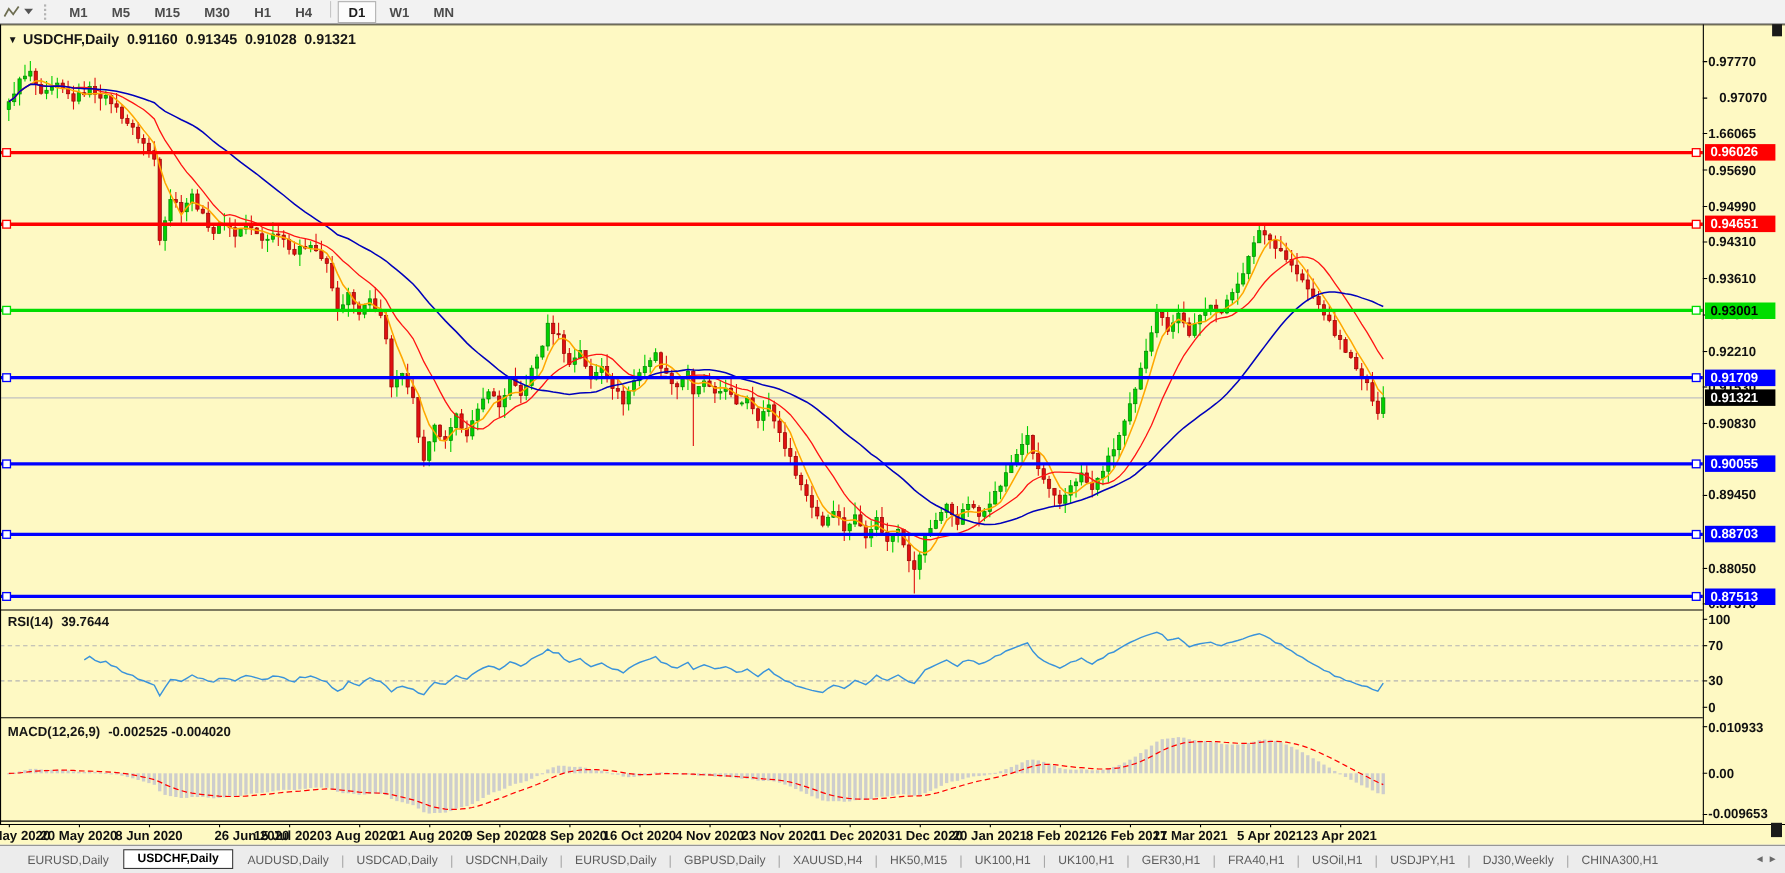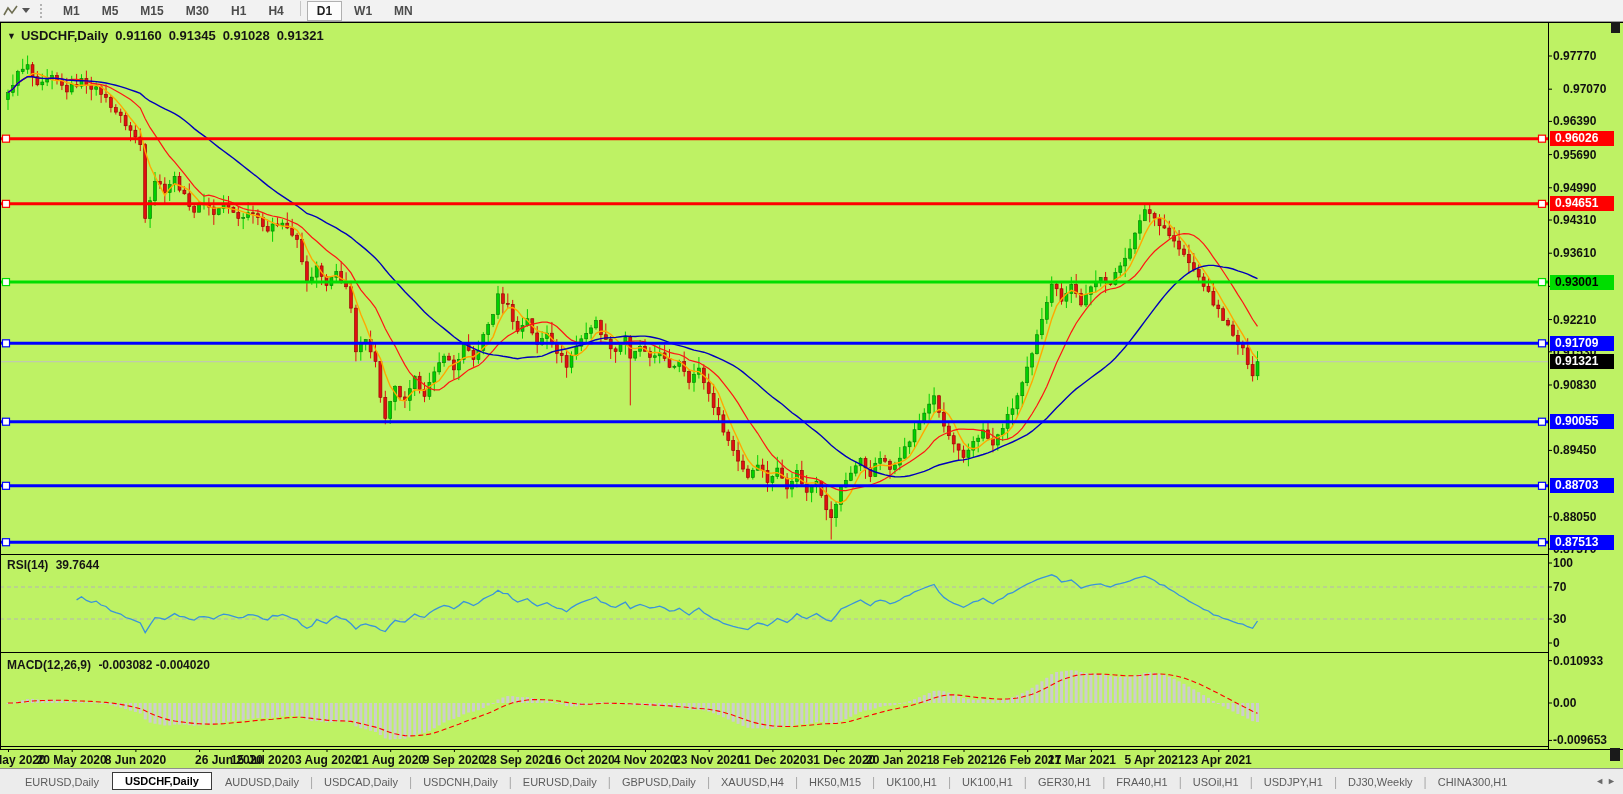"▼ USDCHF,Daily 0.91160 0.91345 0.91028" #chart { background: #bef264 -> #fef9c3 }
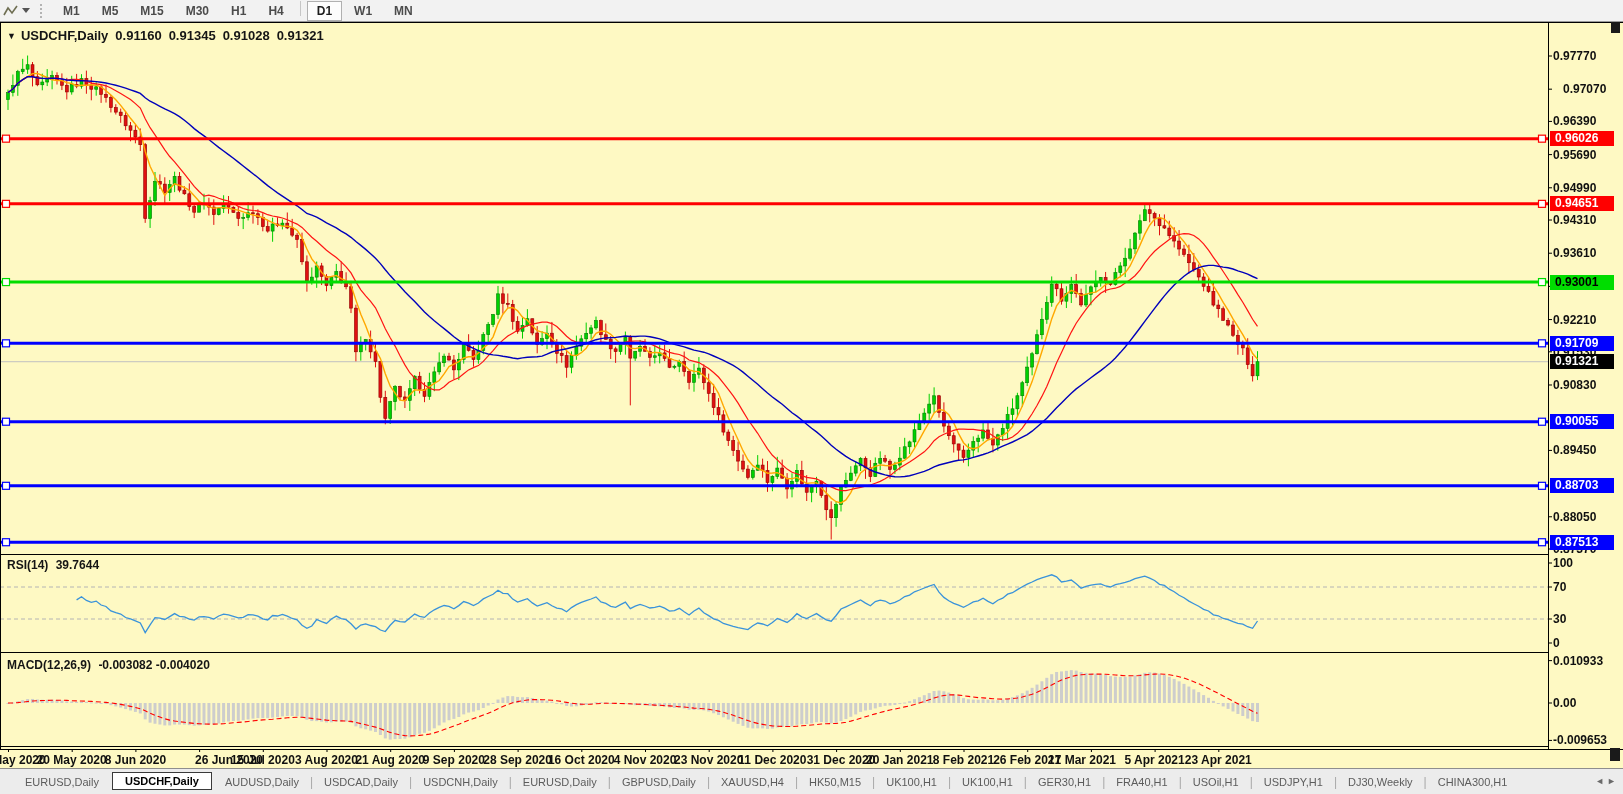"0.96390" div.axis-label { text: 0.96390 -> 1.66065 }
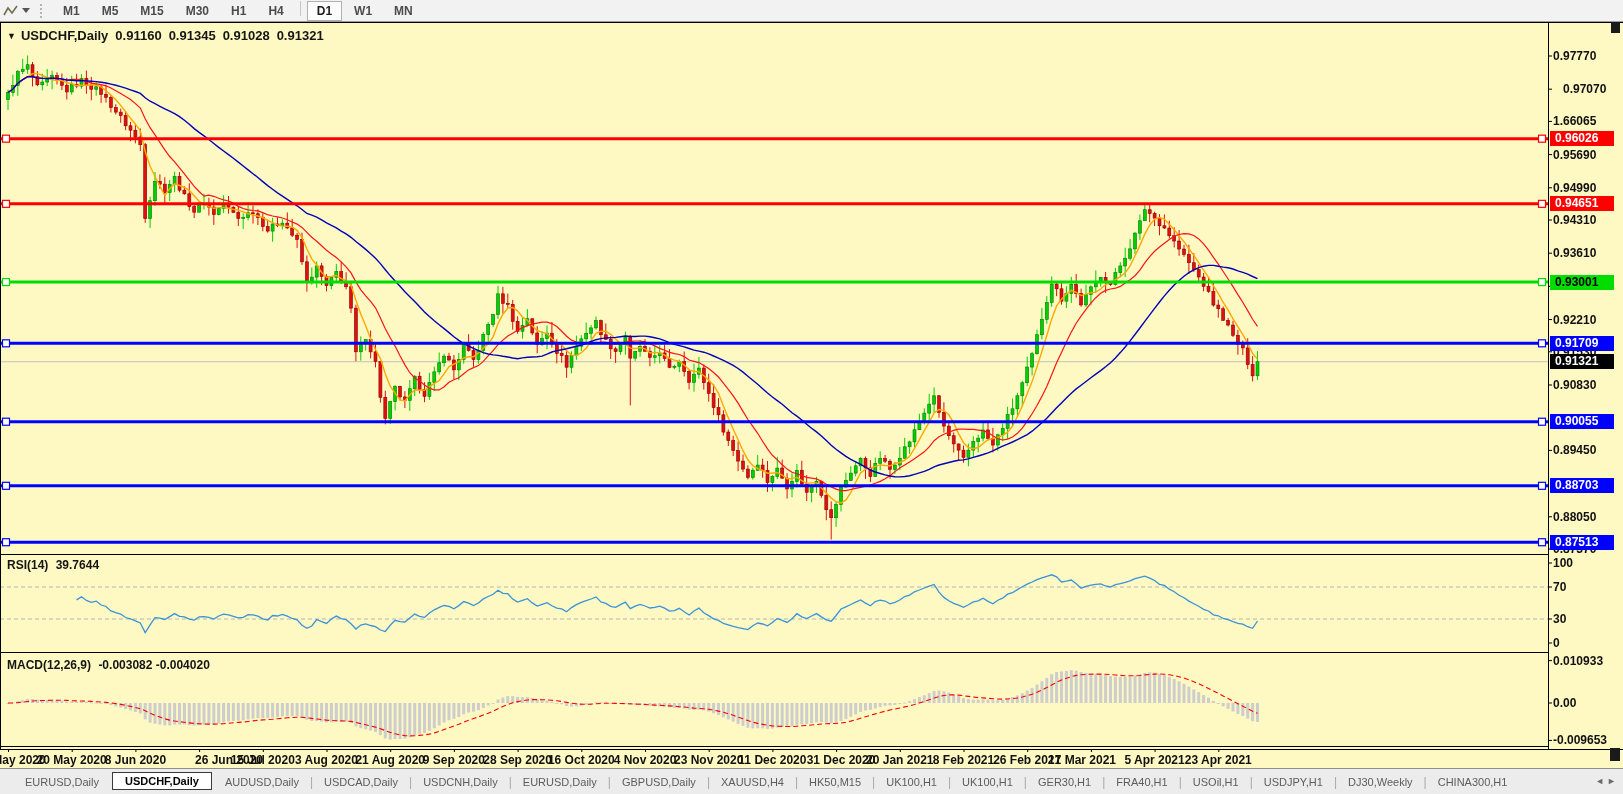"-0.003082 -0.004020" span { text: -0.003082 -> -0.002525 }
